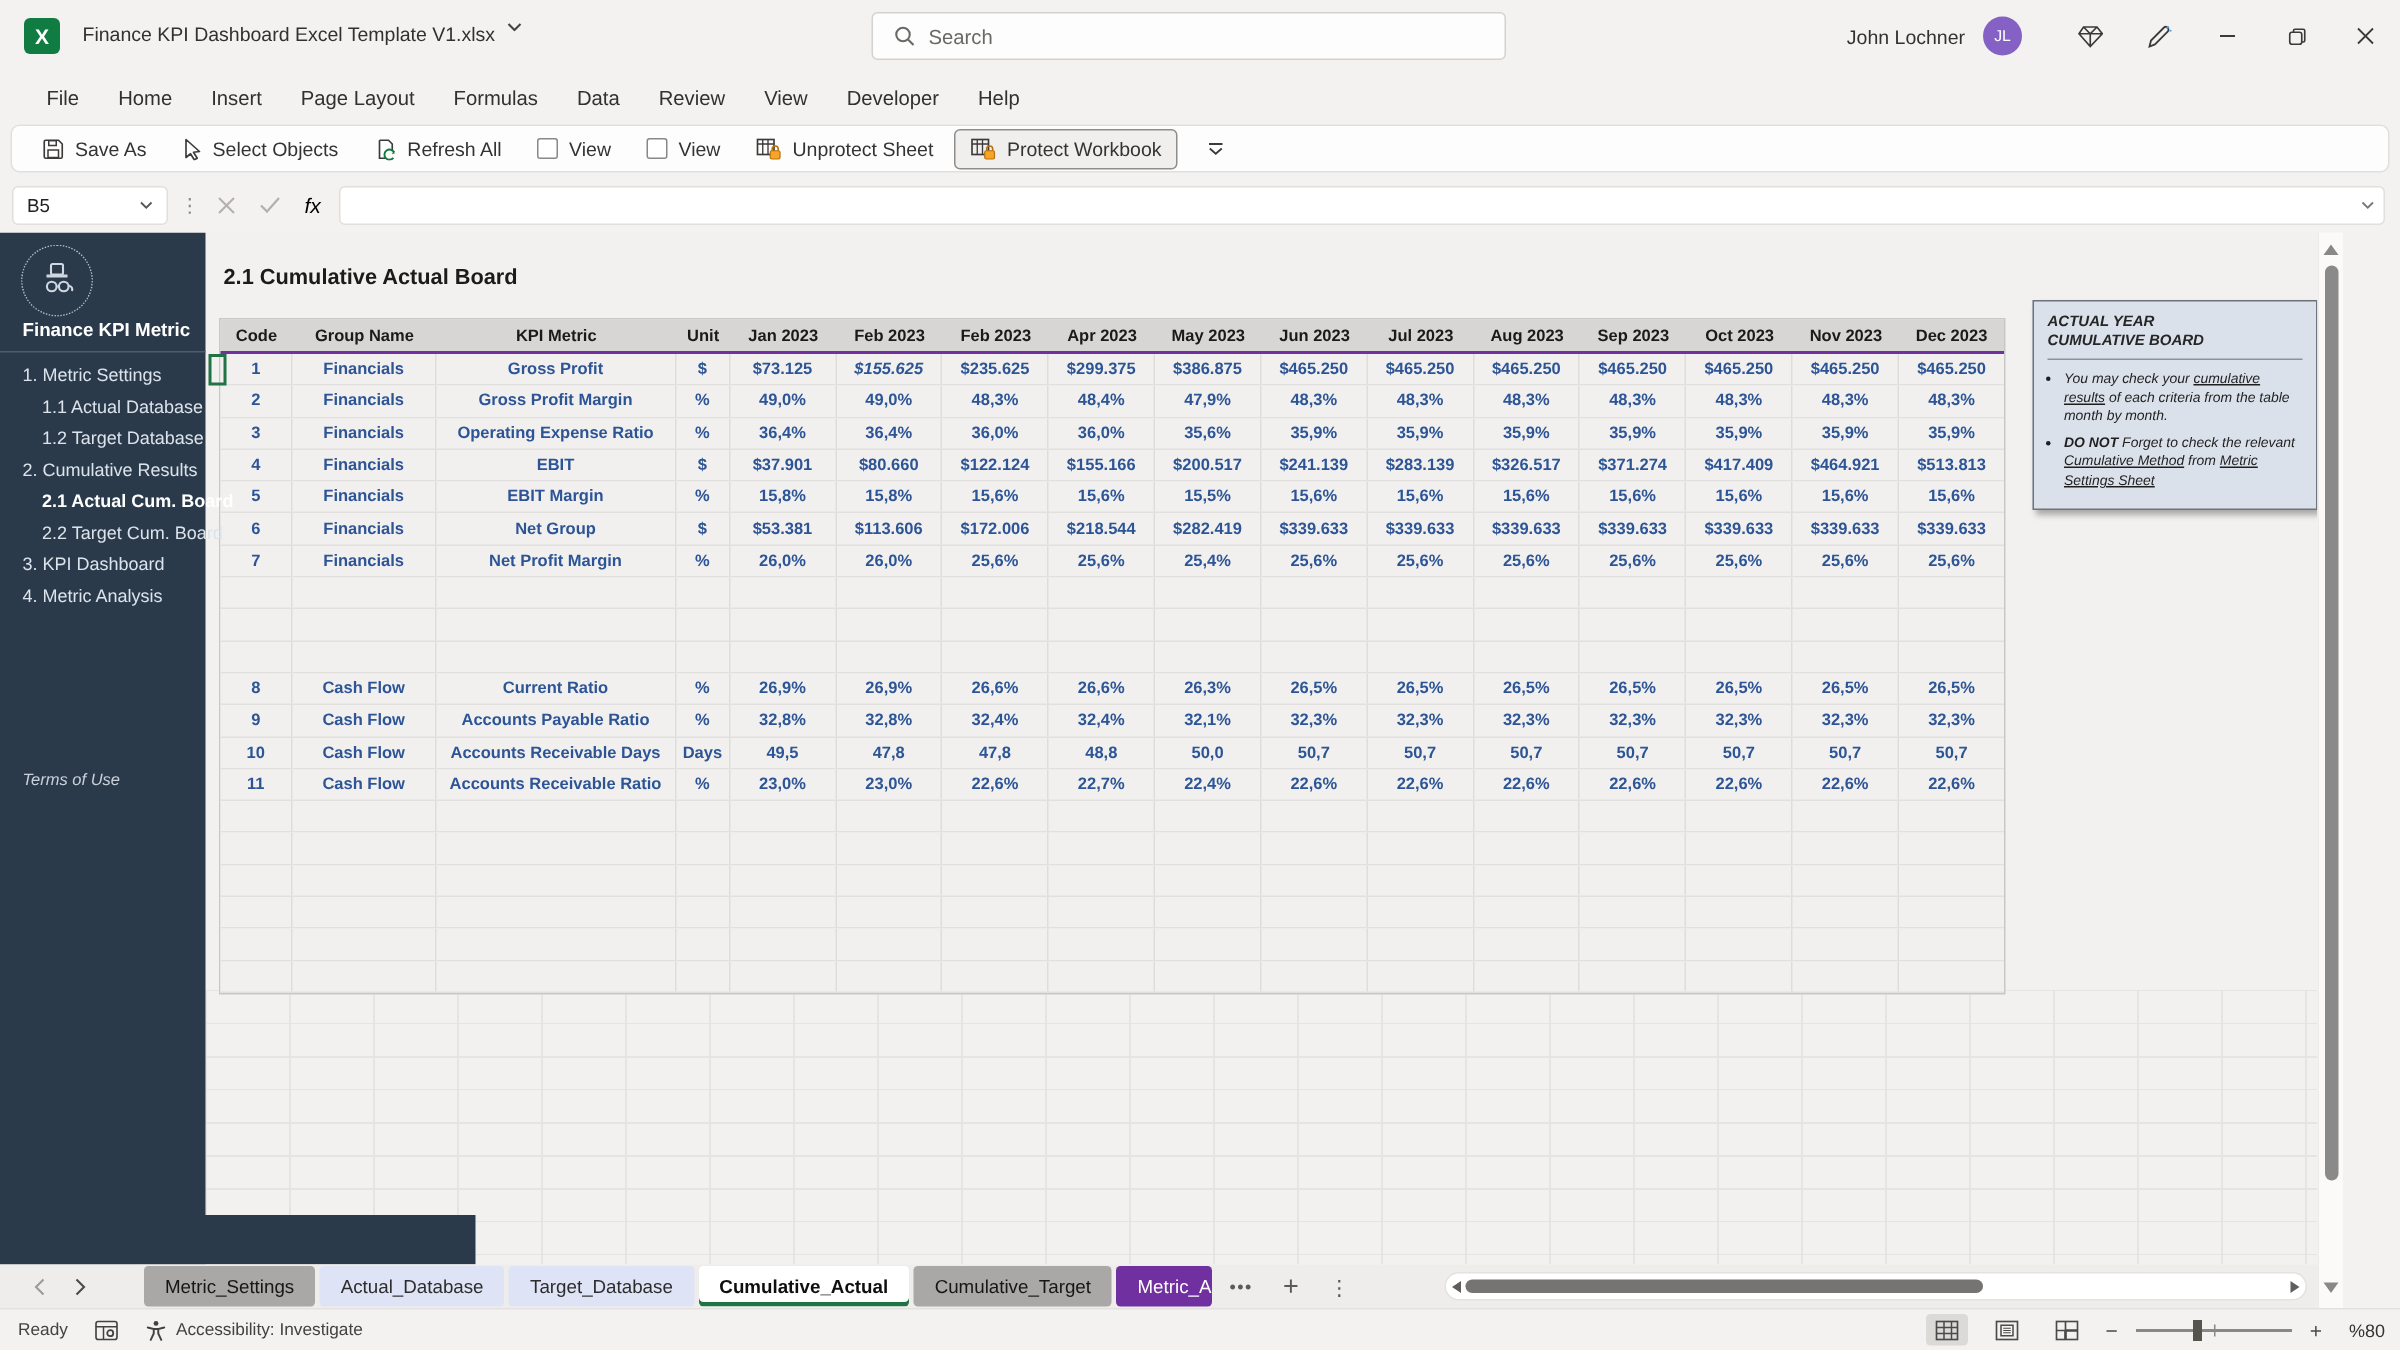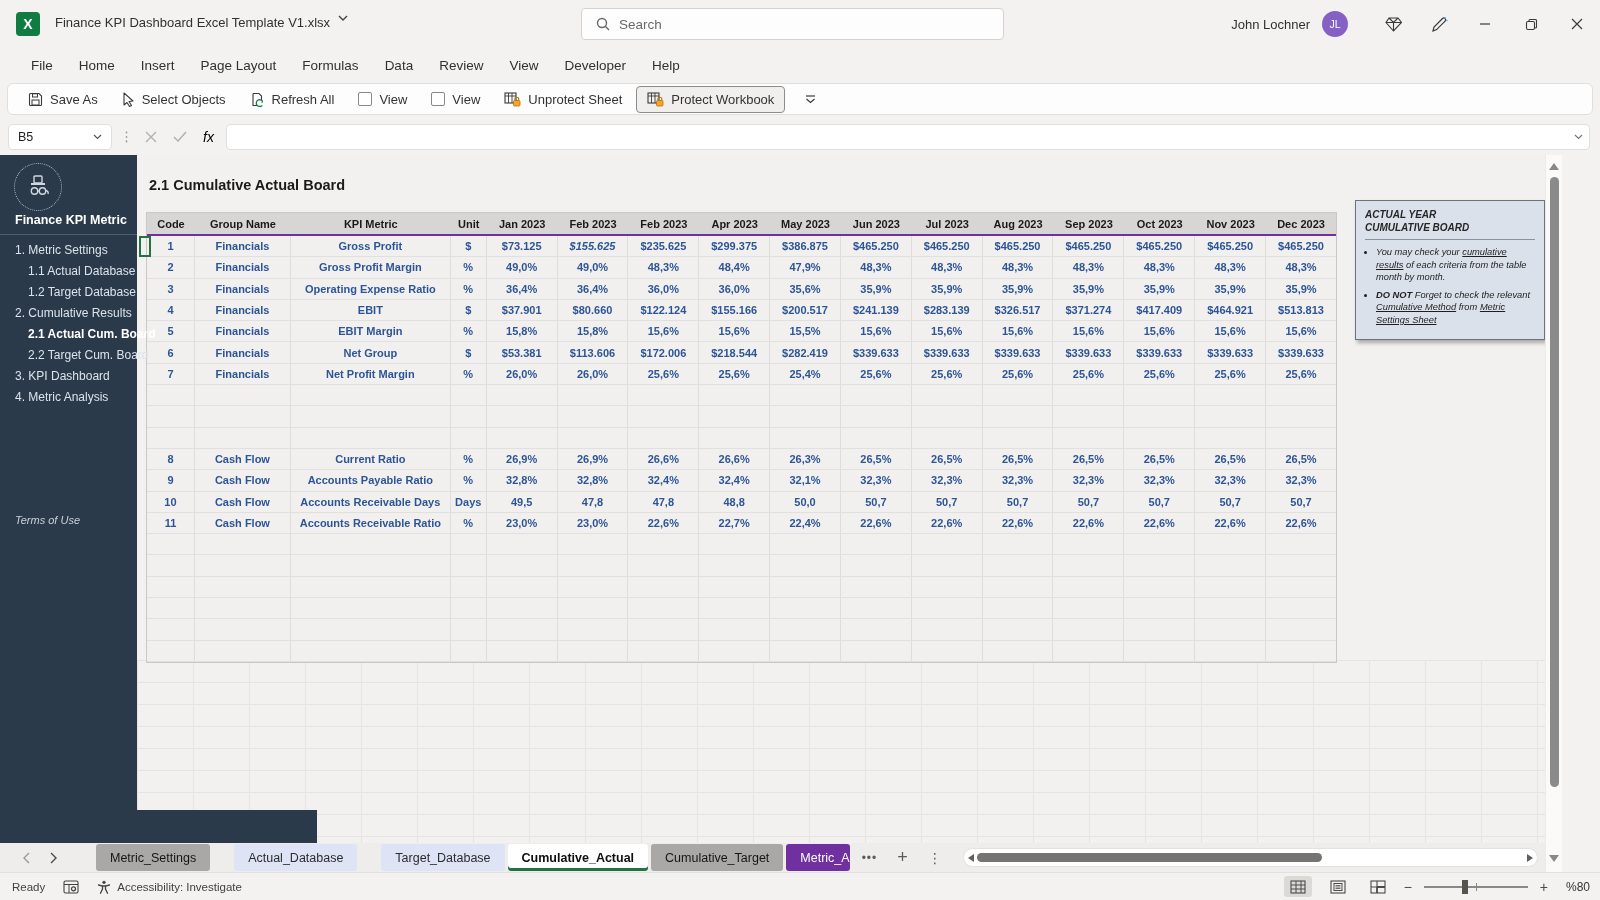"Actual_Database" .tab.lavender { margin-left: 21px -> none }
